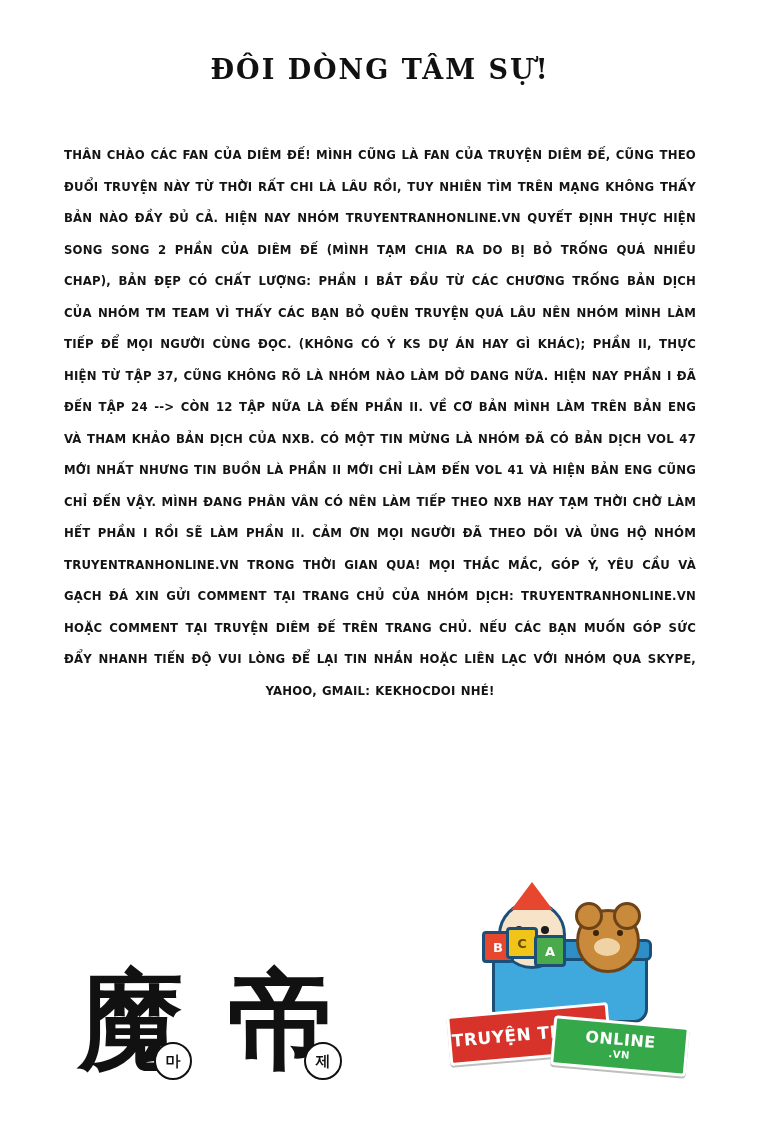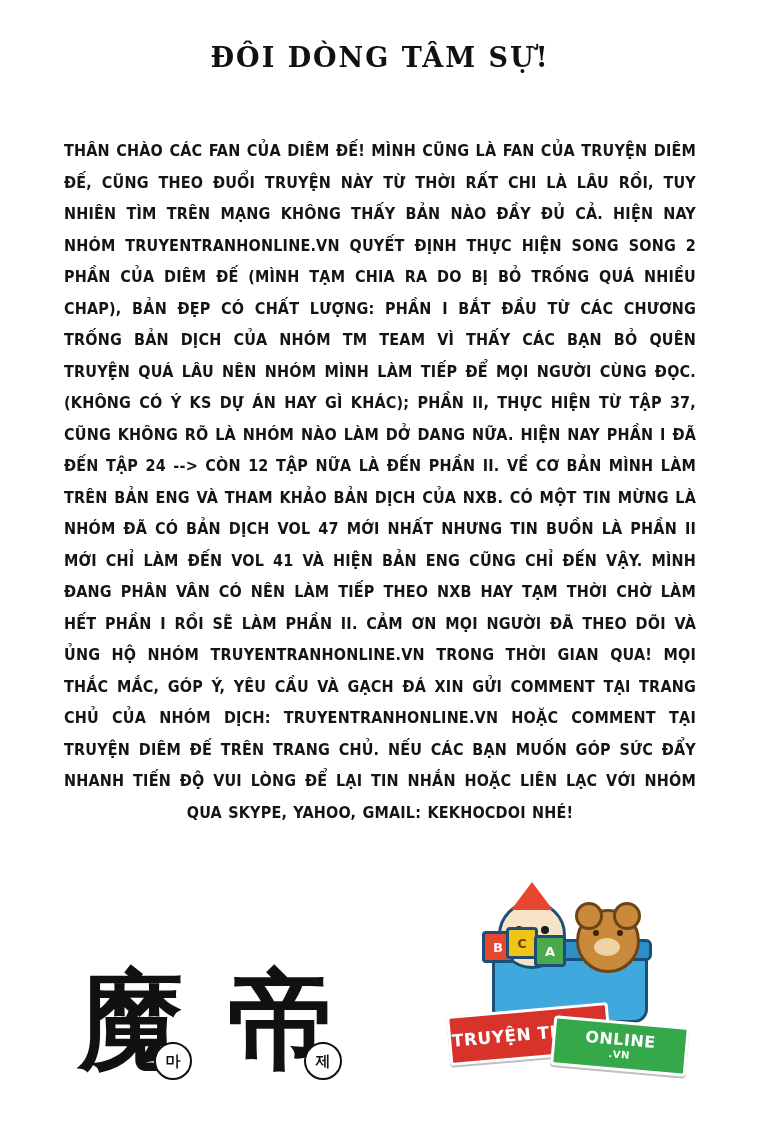"ĐÔI DÒNG TÂM SỰ!" .title { padding-top: 42px -> 54px }
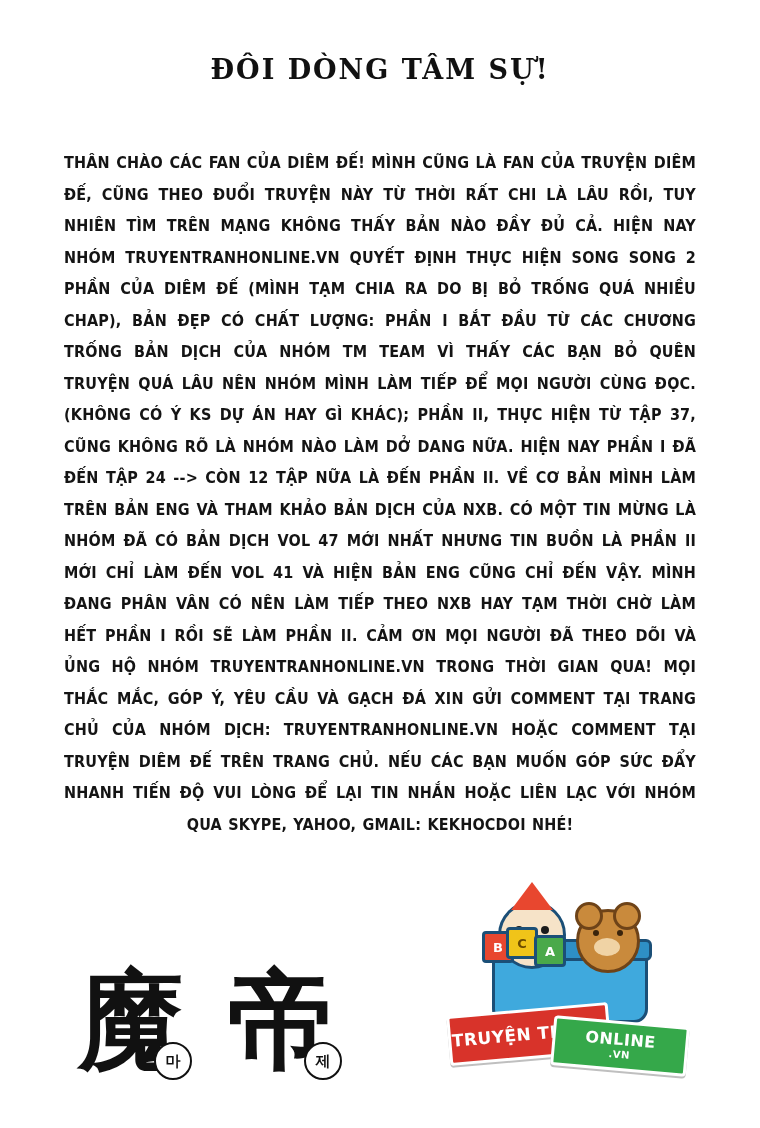"THÂN CHÀO CÁC FAN CỦA" .body-text { font-size: 16px -> 13px; margin: 16px auto -> 8px auto }
